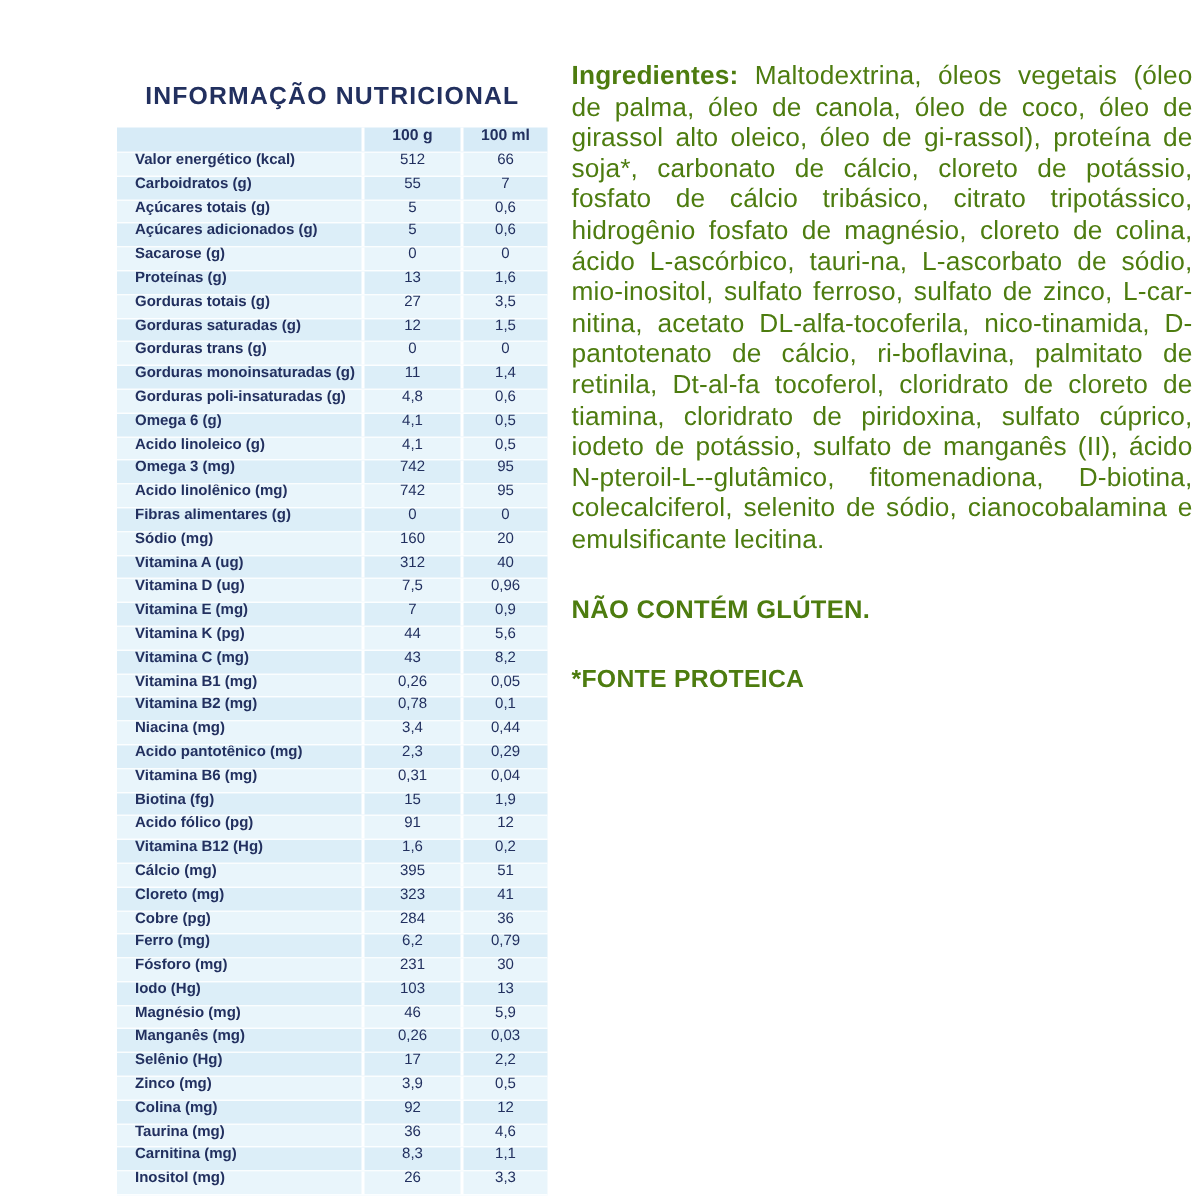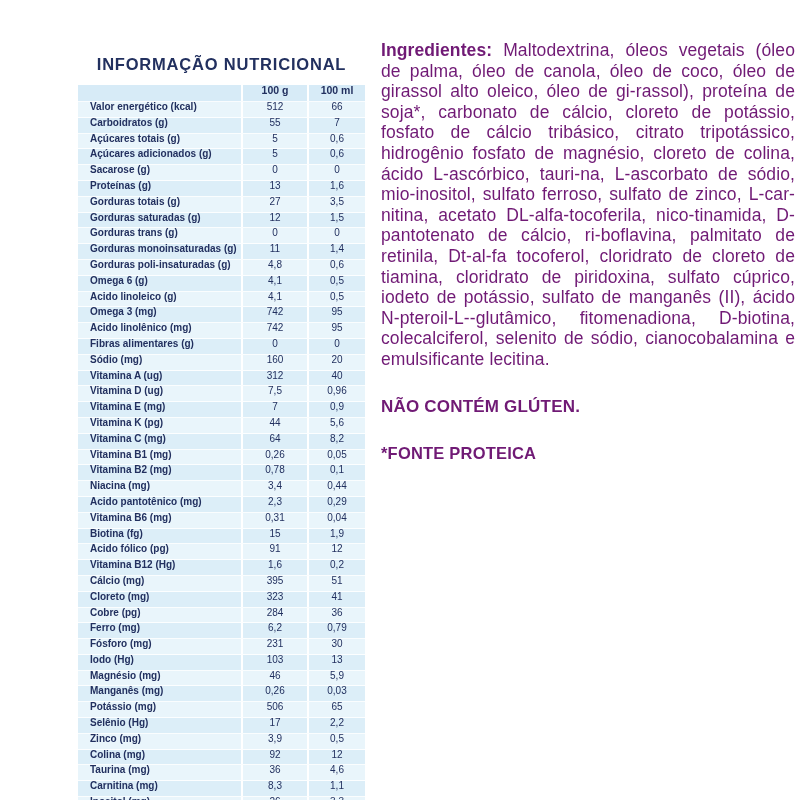"Ingredientes: Maltodextrina, óleos" .right { color: #701a75 -> #4d7c0f }
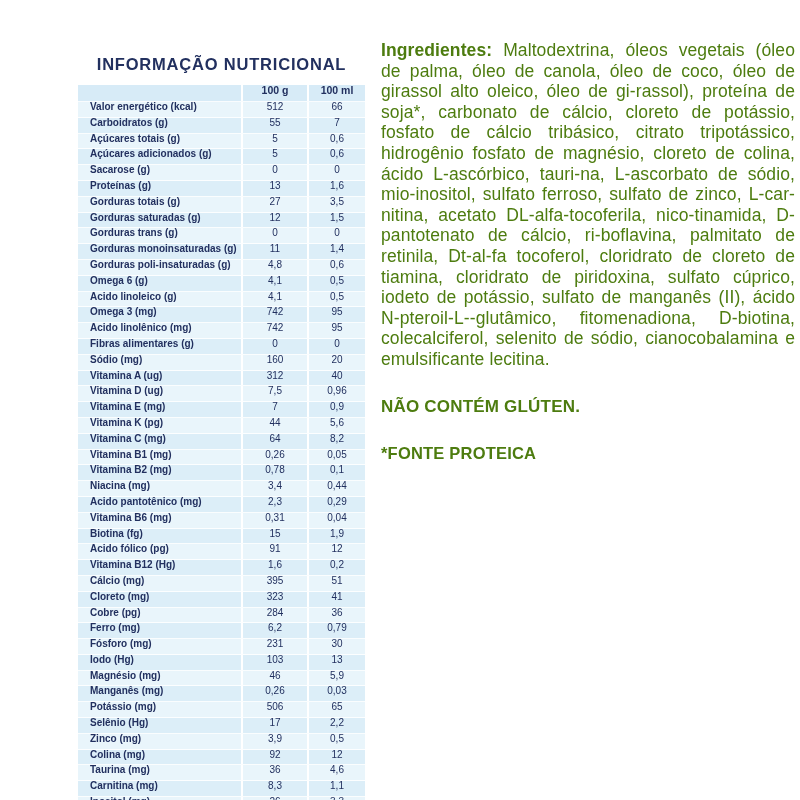"64" div.td { text: 64 -> 43 }
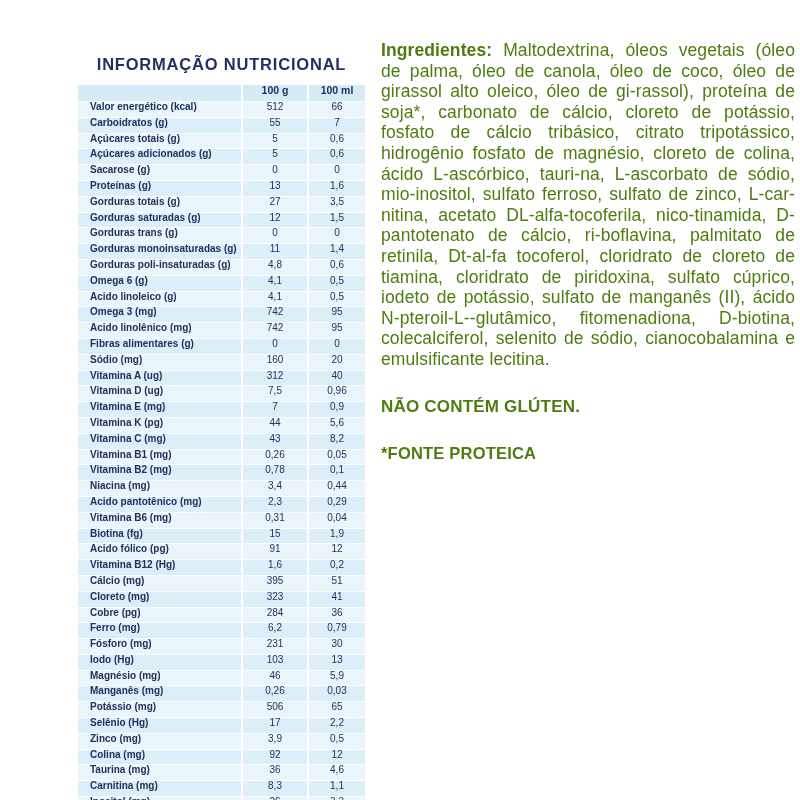"Potássio (mg)" div.tr { html: <div> <div>Potássio (mg)</div> <div>506</div> <div>65</div> </div> -> none }
